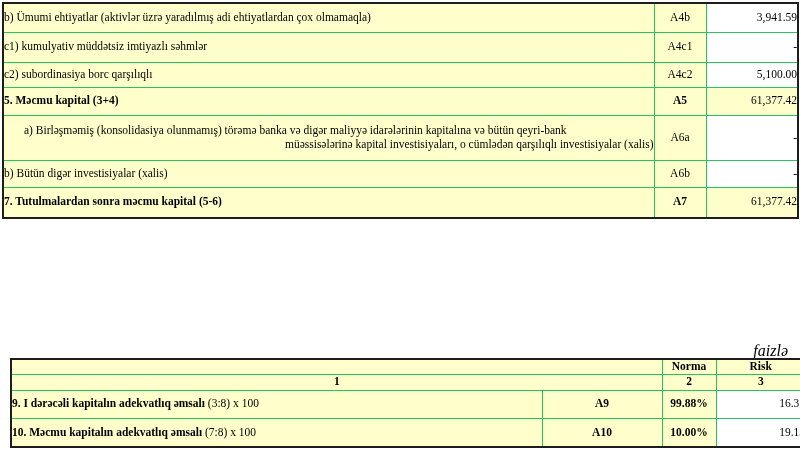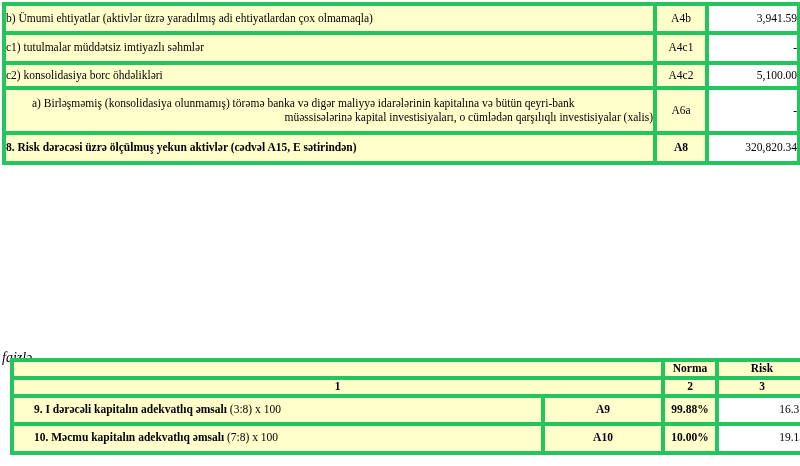"b) Ümumi ehtiyatlar (aktivlər üzrə" table.t td { border: 4px solid #22c55e -> 1px solid #22c55e }
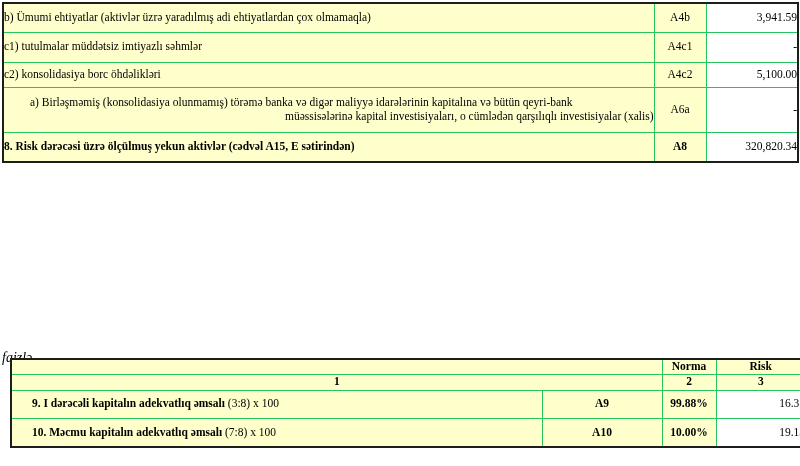"c1) tutulmalar müddətsiz imtiyazlı" td.txt { text: tutulmalar -> kumulyativ }
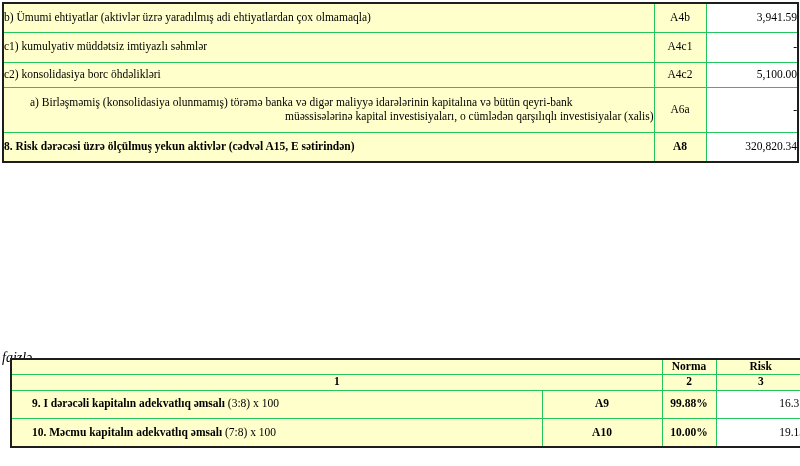"c2) konsolidasiya borc öhdəlikləri" td.txt { text: konsolidasiya borc öhdəlikləri -> subordinasiya borc qarşılıqlı }
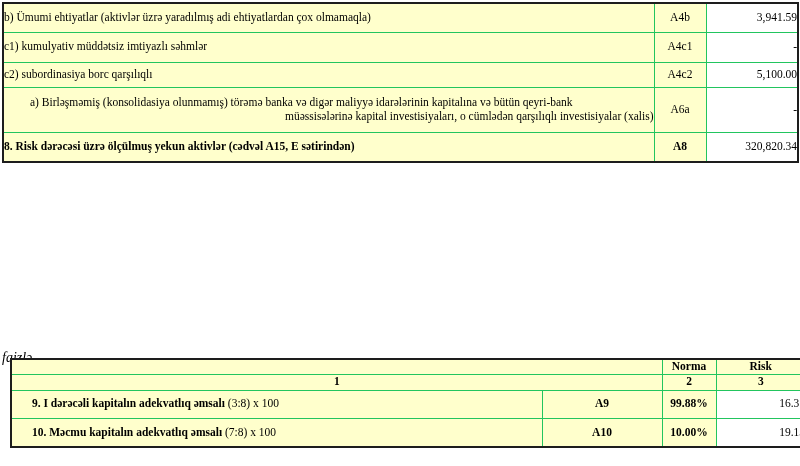"5. Məcmu kapital (3+4)" tr.rh28 { html: none -> <tr> <td>5. Məcmu kapital (3+4)</td> <td>A5</td> <td>61,377.42</td> </tr> }
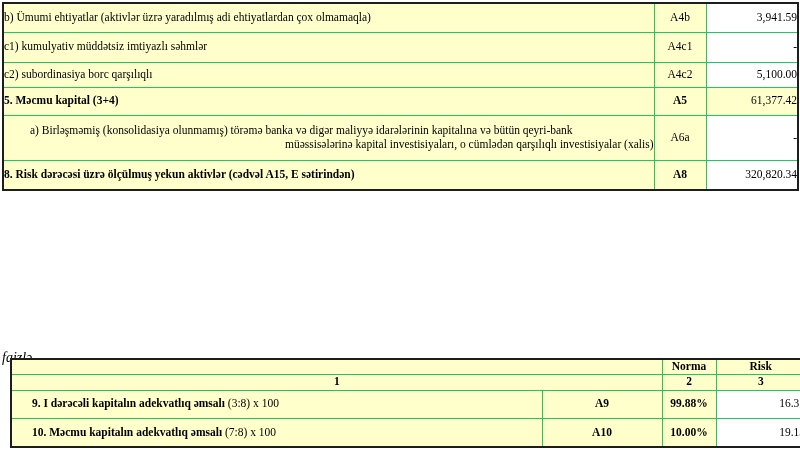"a) Birləşməmiş (konsolidasiya olunmamış)" .hang .l1 { padding-left: 26px -> 20px }
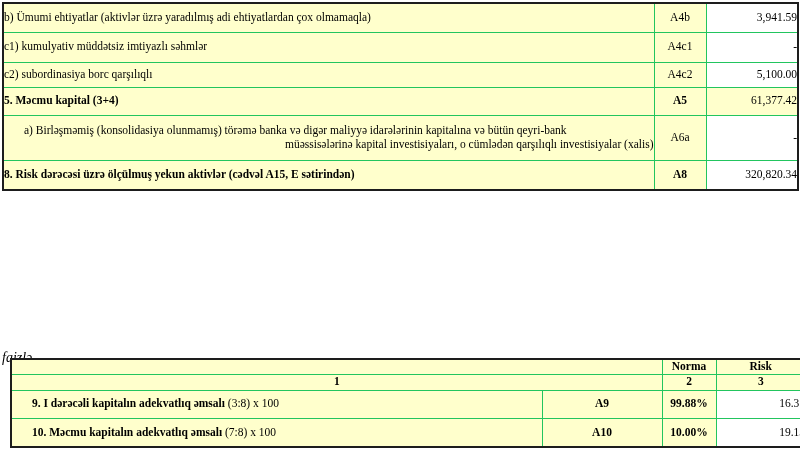"b) Bütün digər investisiyalar (xalis)" tr.rh27 { html: none -> <tr> <td>b) Bütün digər investisiyalar (xalis)</td> <td>A6b</td> <td>-</td> </tr> }
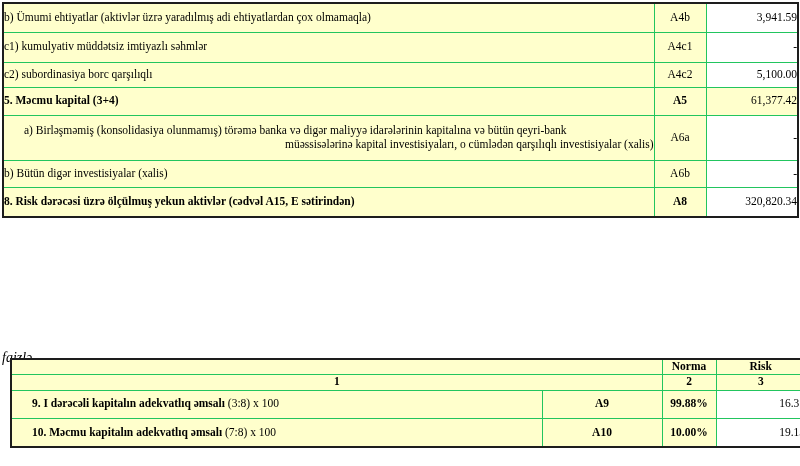"7. Tutulmalardan sonra məcmu kapital" tr.rh31 { html: none -> <tr> <td>7. Tutulmalardan sonra məcmu kapital (5-6)</td> <td>A7</td> <td>61,377.42</td> </tr> }
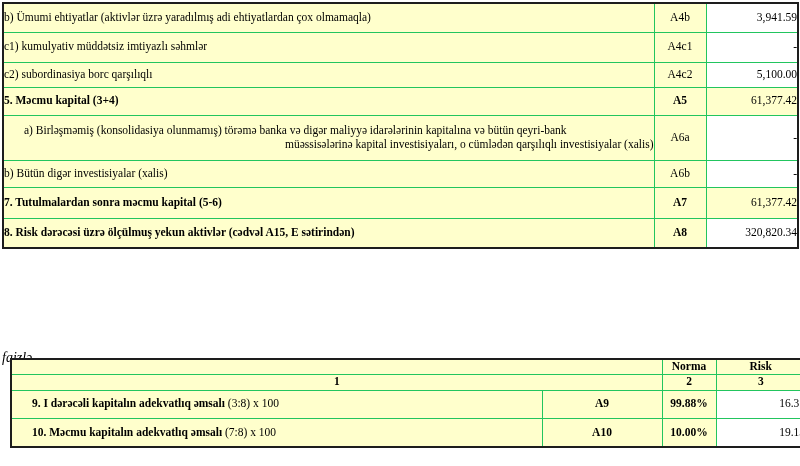"8. Risk dərəcəsi üzrə ölçülmuş" tr.rh30 { html: <tr> <td>8. Risk dərəcəsi üzrə ölçülmuş yekun aktivlər (cədvəl A15, E sətirindən)</td> <td>A8</td> <td>320,820.34</td> </tr> -> none }
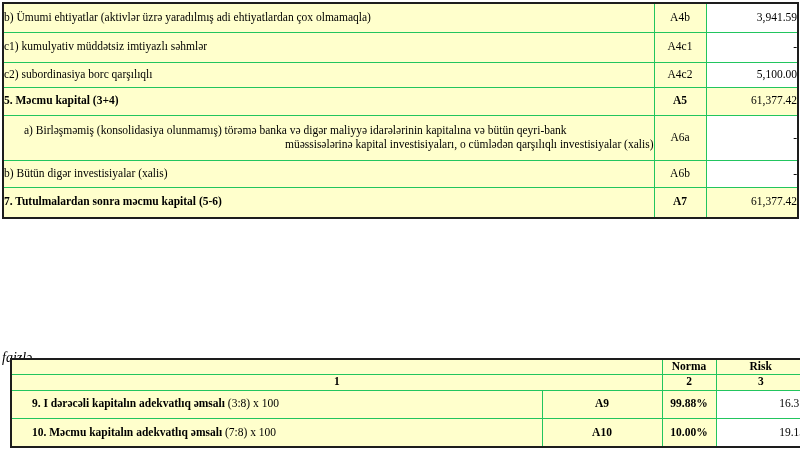"faizlə" .faizle { font-size: 14px -> 16px; text-align: left -> right; top: 350px -> 342px }
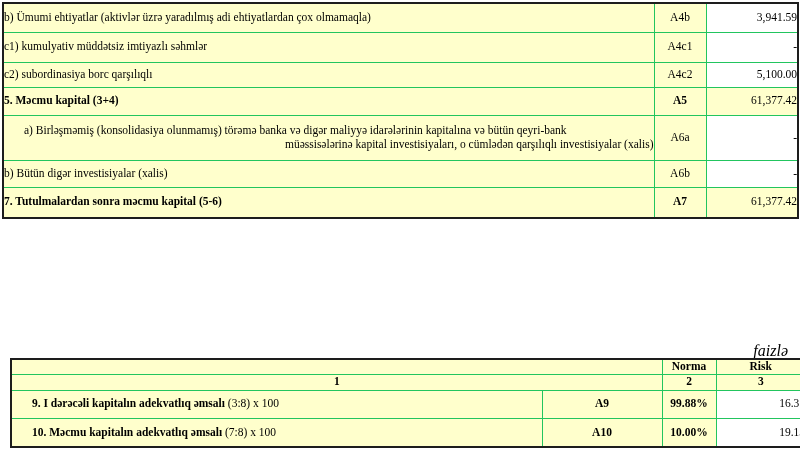"9. I dərəcəli kapitalın adekvatlıq" .b { padding-left: 20px -> none }
